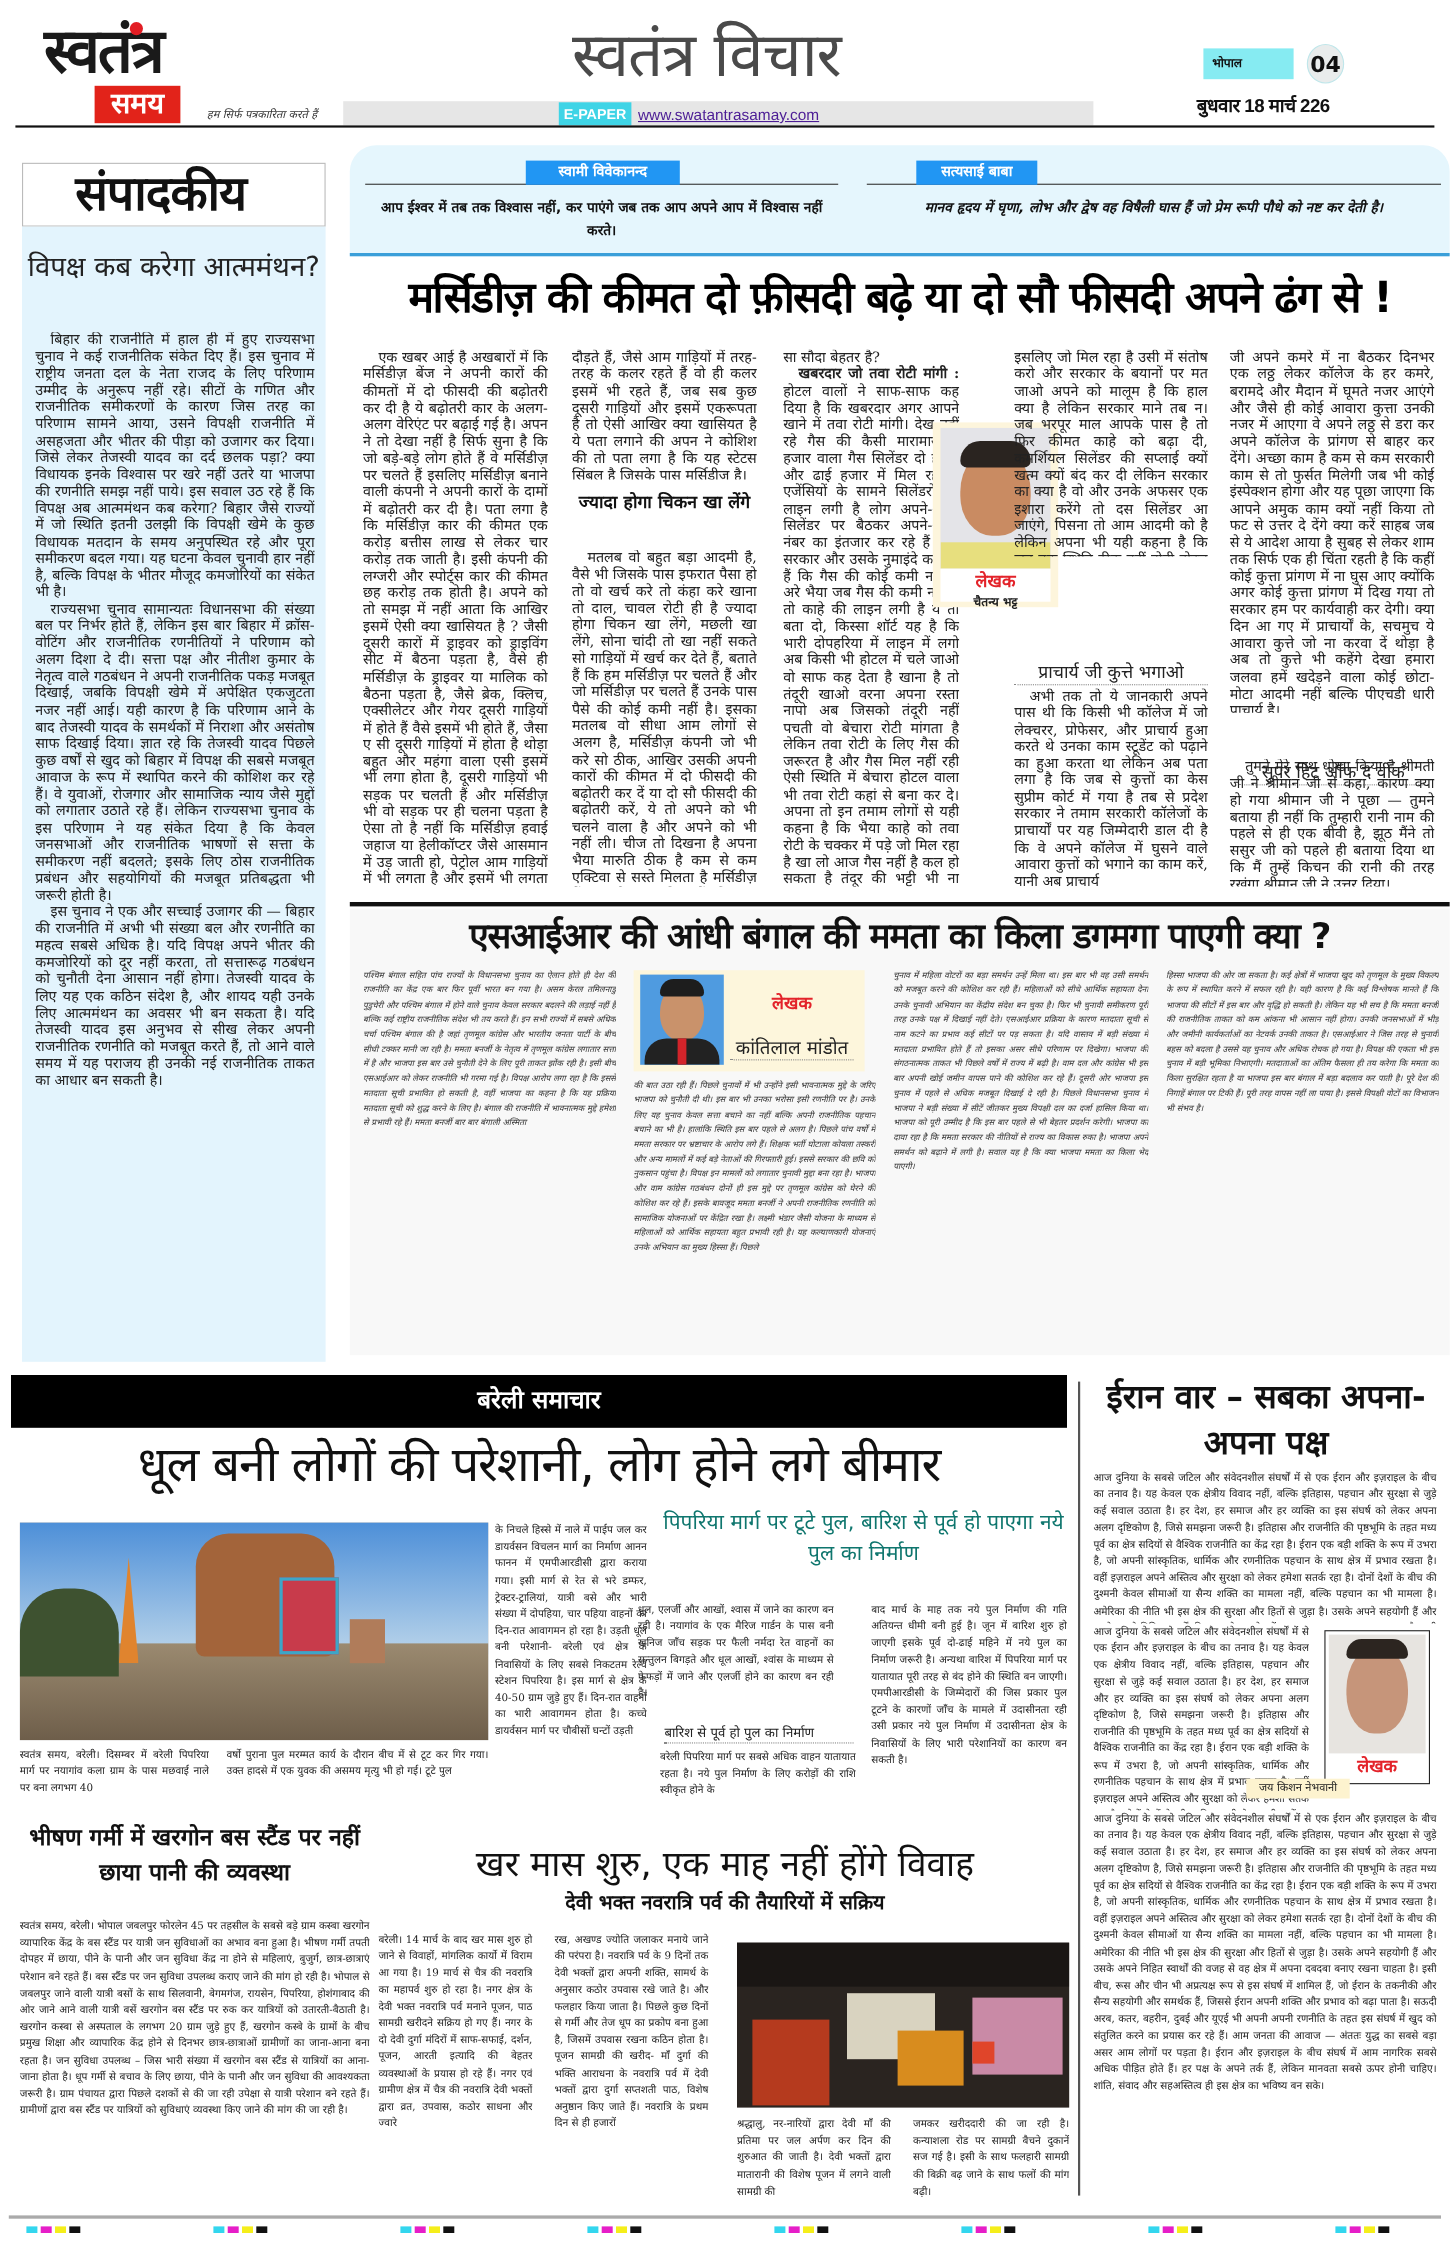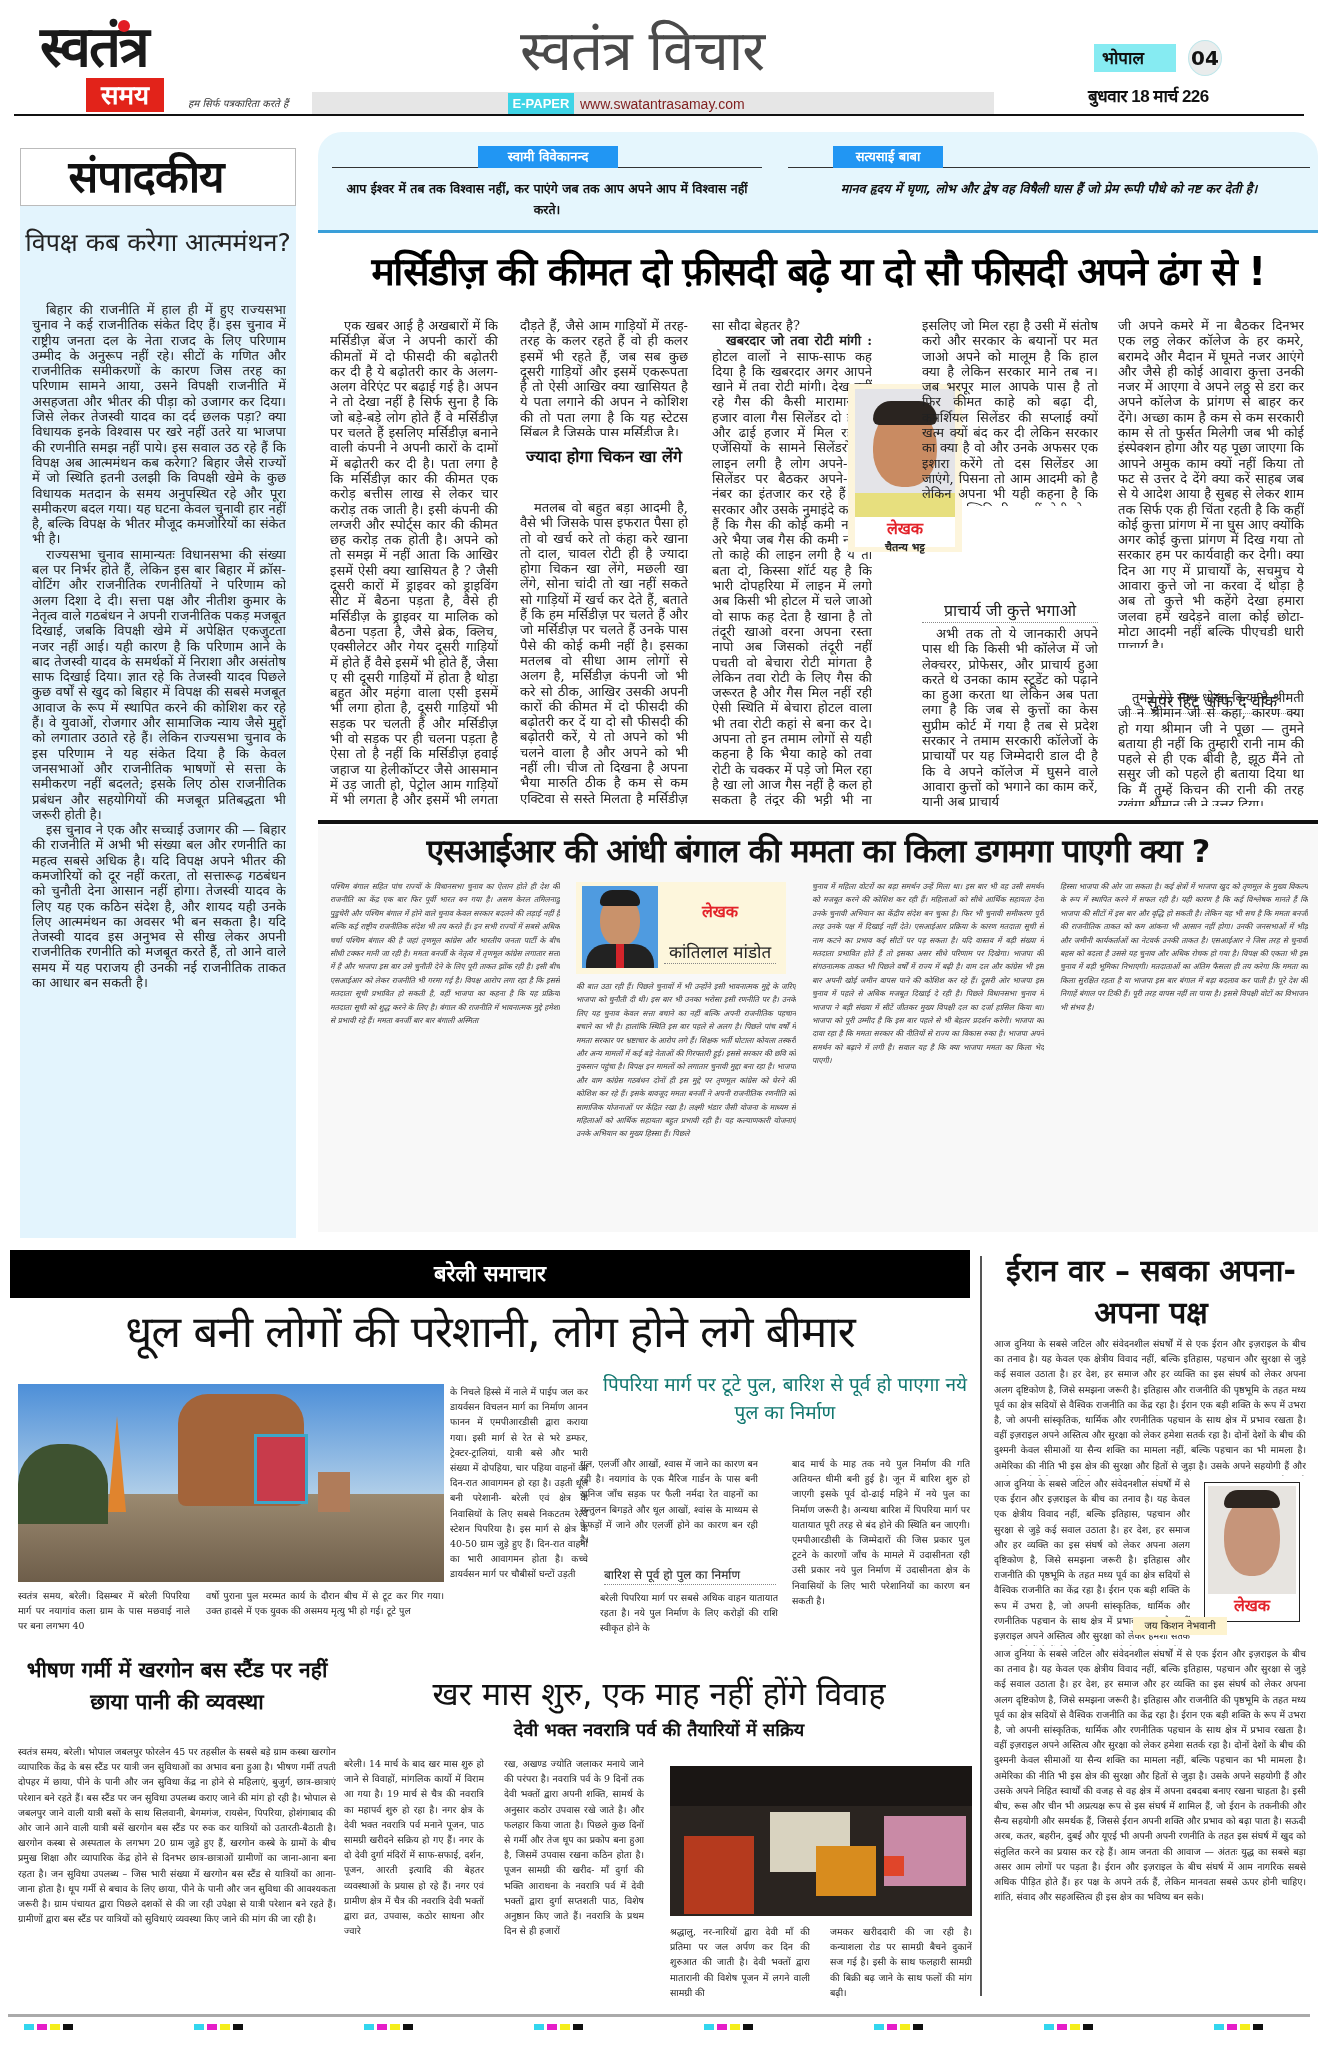"भोपाल" .city-label { font-size: 17px -> 11px }
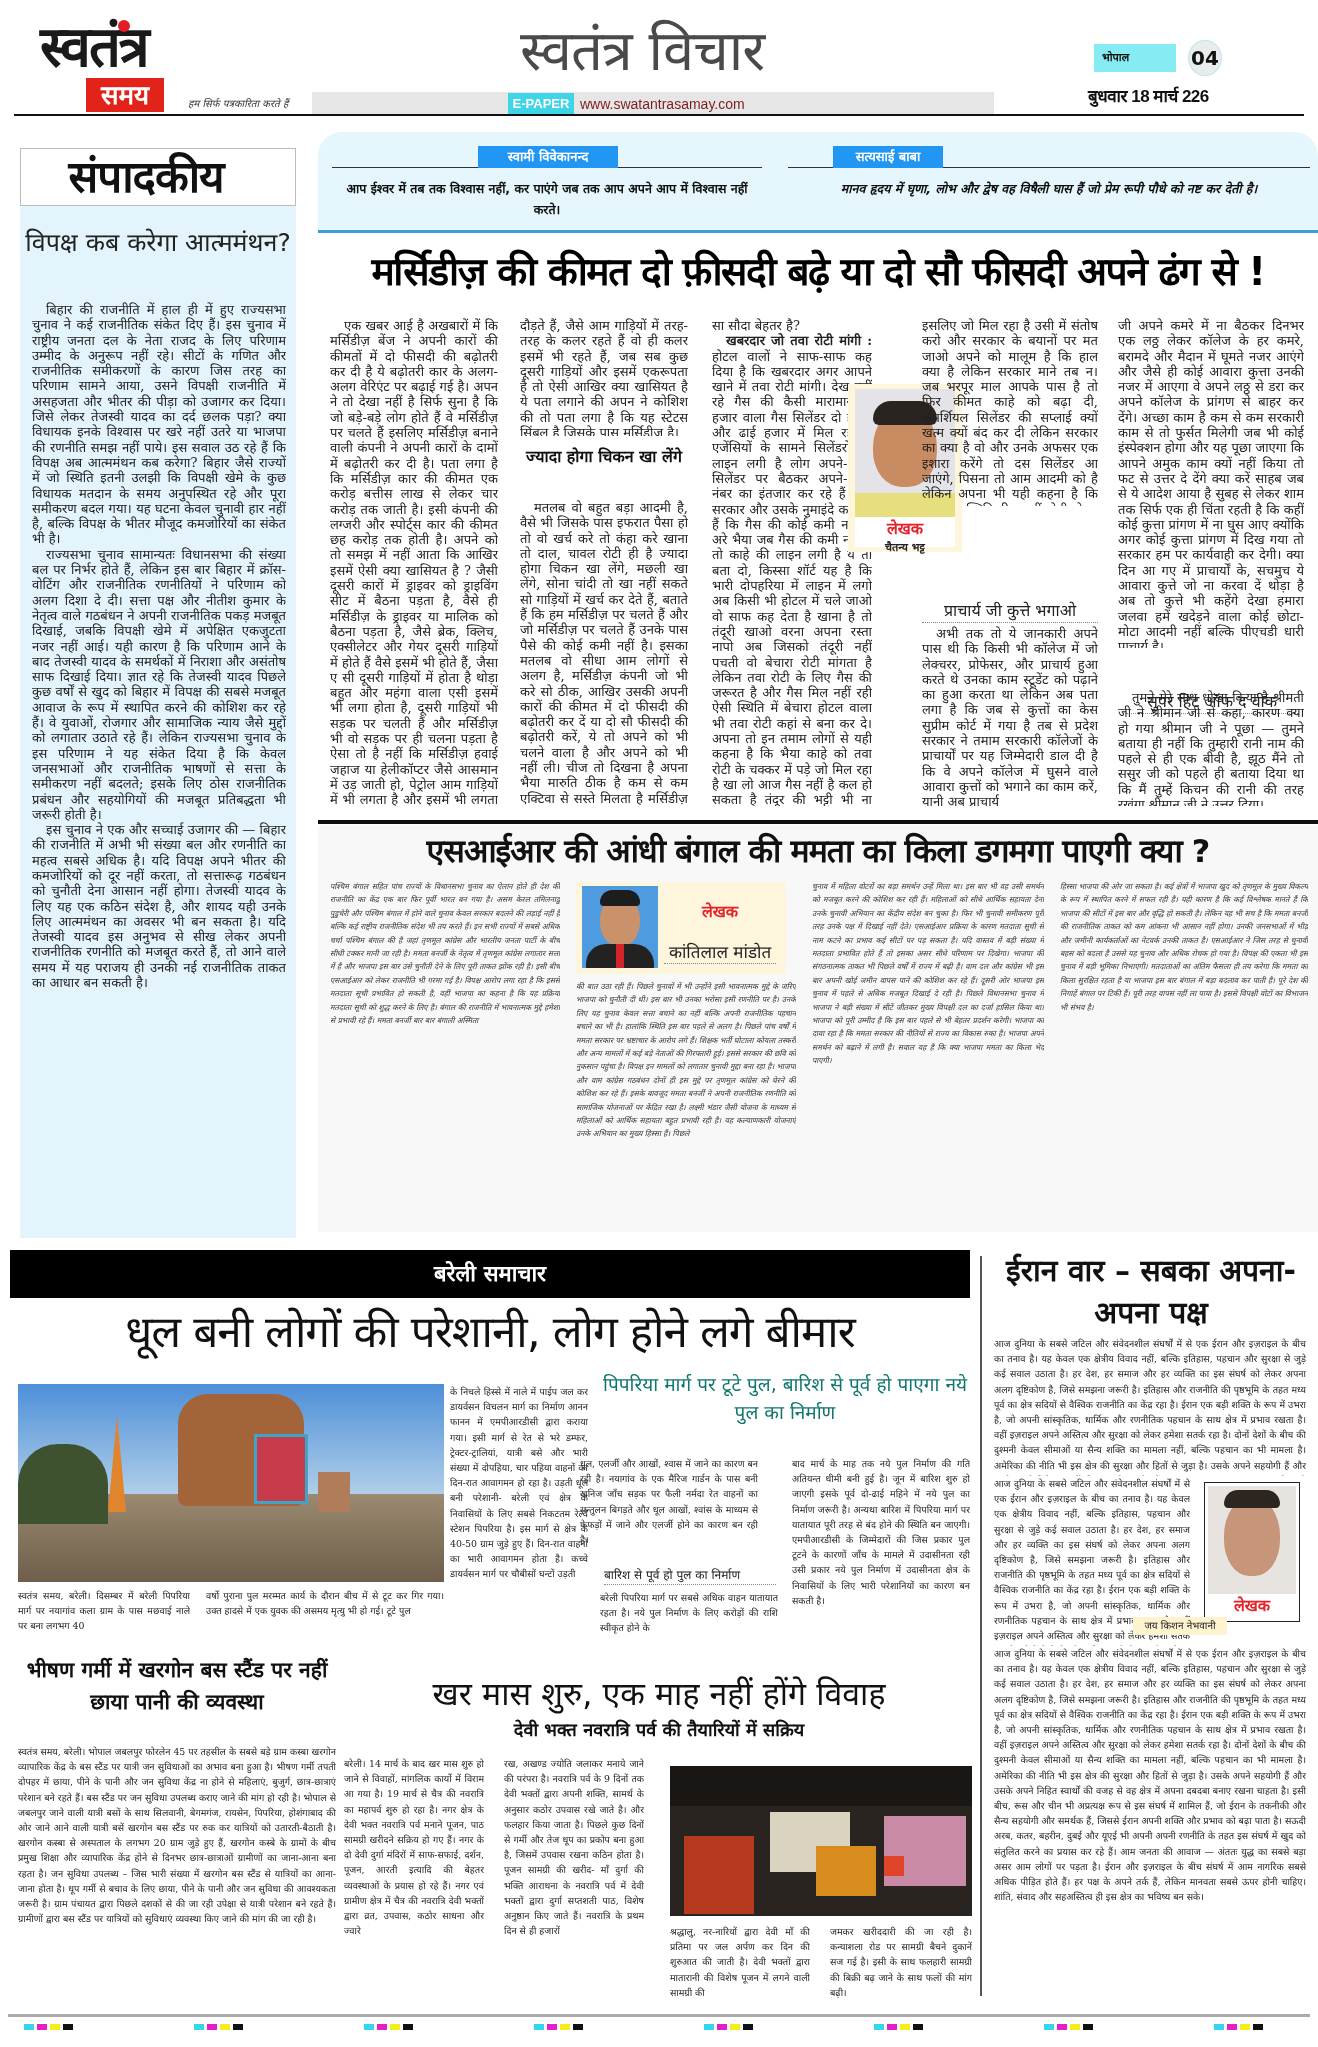"www.swatantrasamay.com" .epaper-url { color: #7f1d1d -> #4c1d95; text-decoration: none -> underline }
